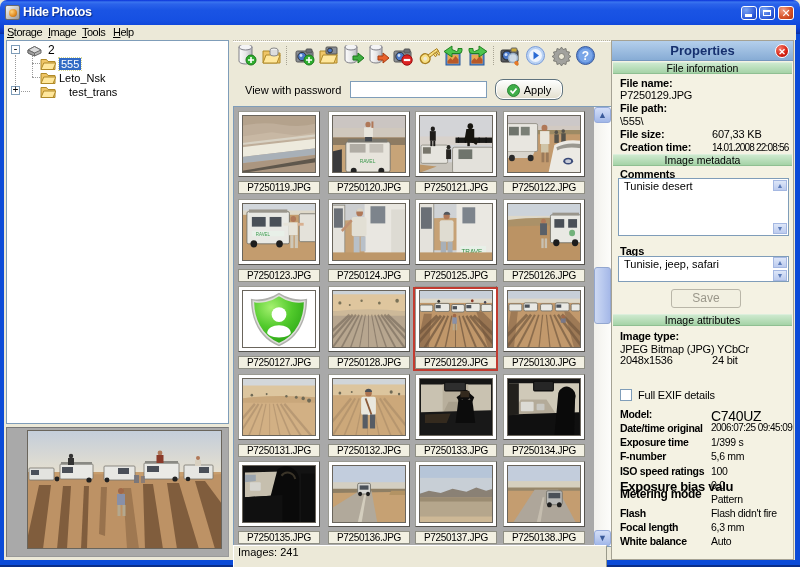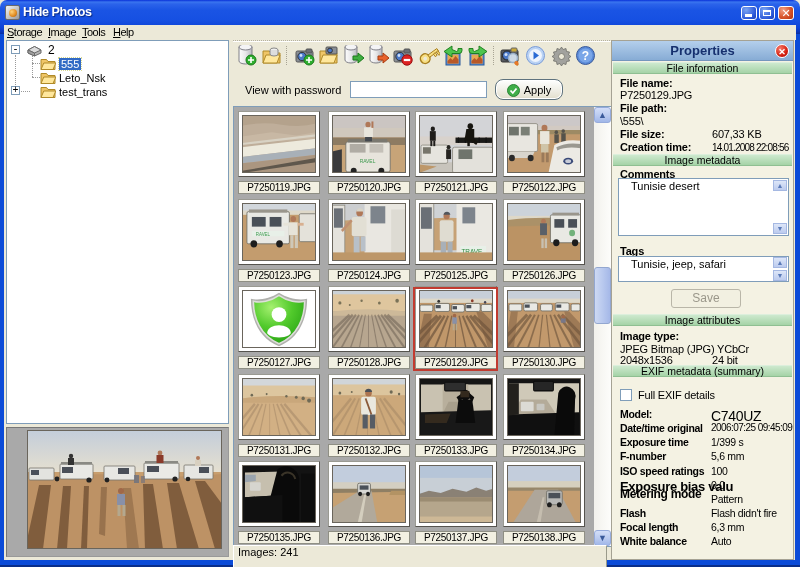"test_trans" span { margin-left: 3px -> 13px }
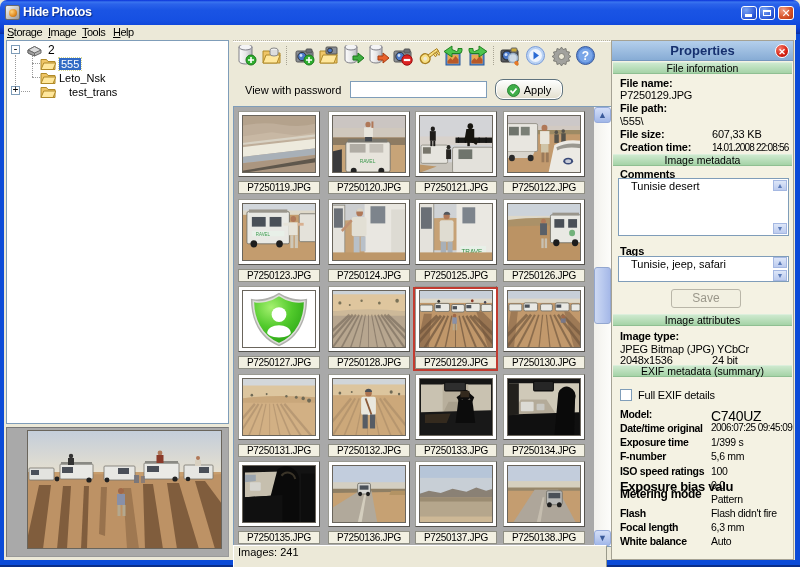"Tunisie desert" .parea { padding: 1px 12px -> 1px 5px }
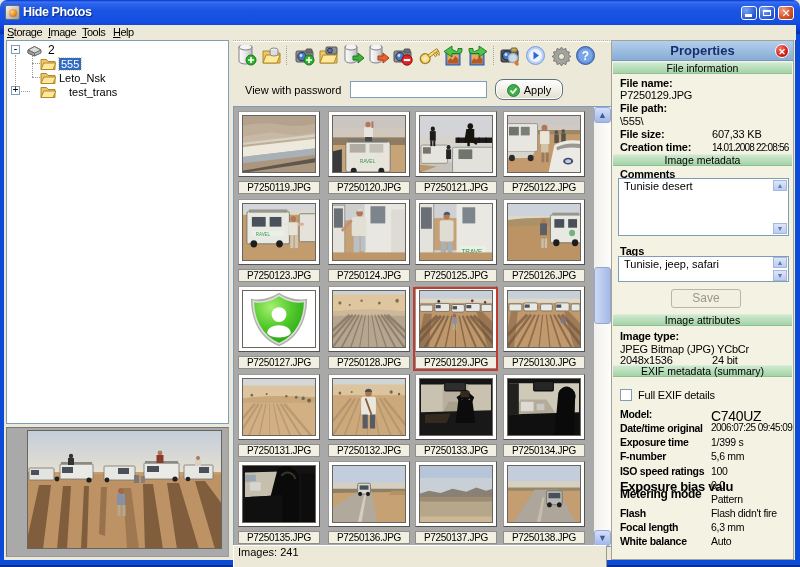"EXIF metadata (summary)" div.gbar { html: <div>EXIF metadata (summary)</div> -> none }
